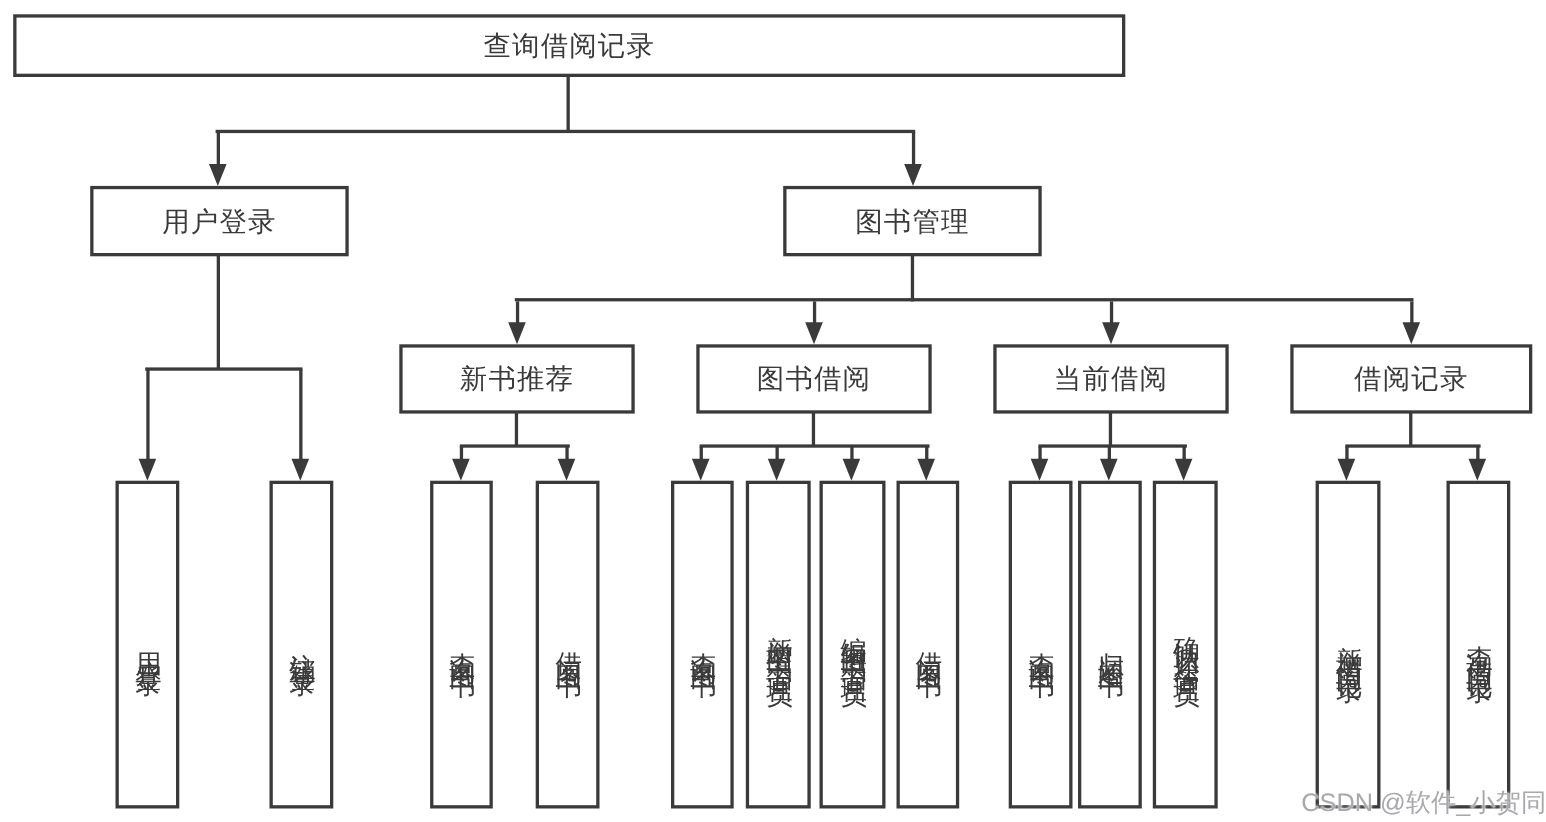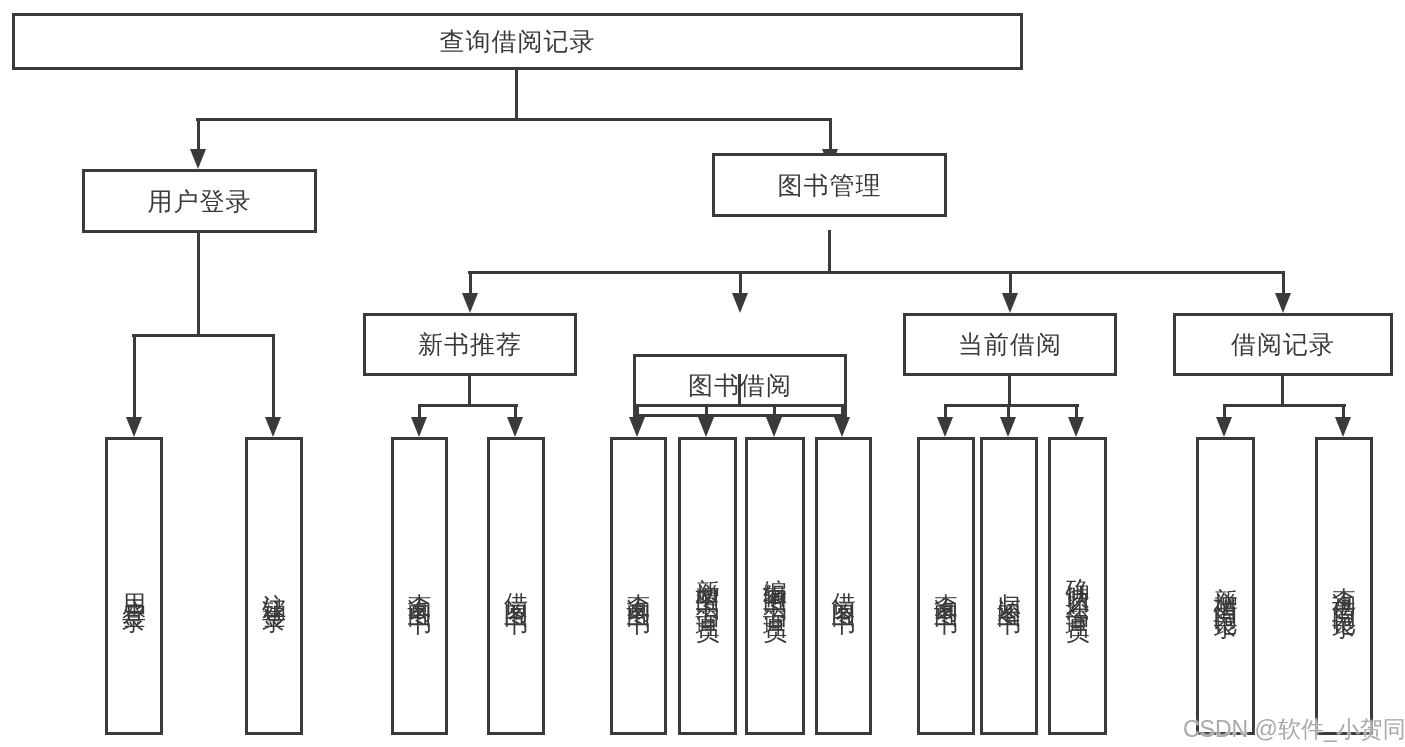"图书管理" div.hbox { top: 153px -> 169px }
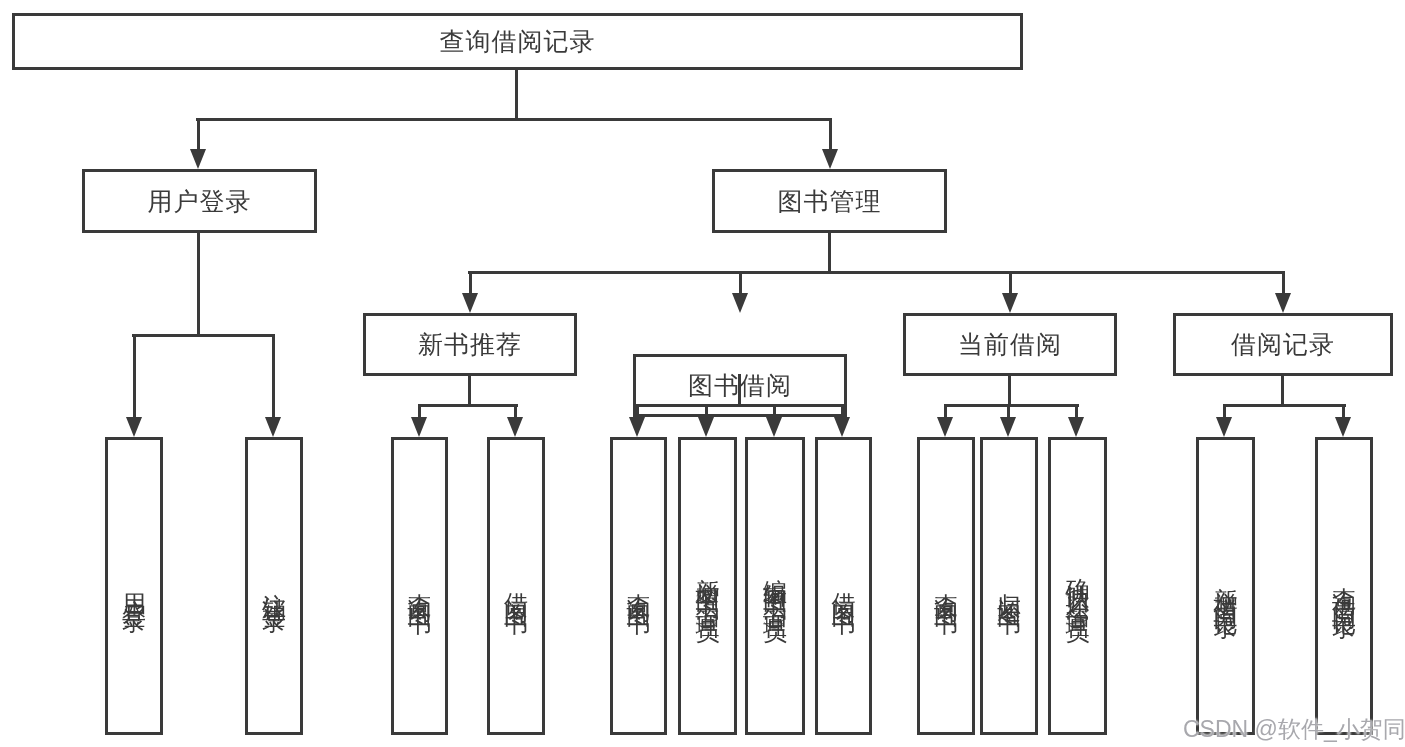"图书借阅" div.hbox { margin-top: 41px -> none }
